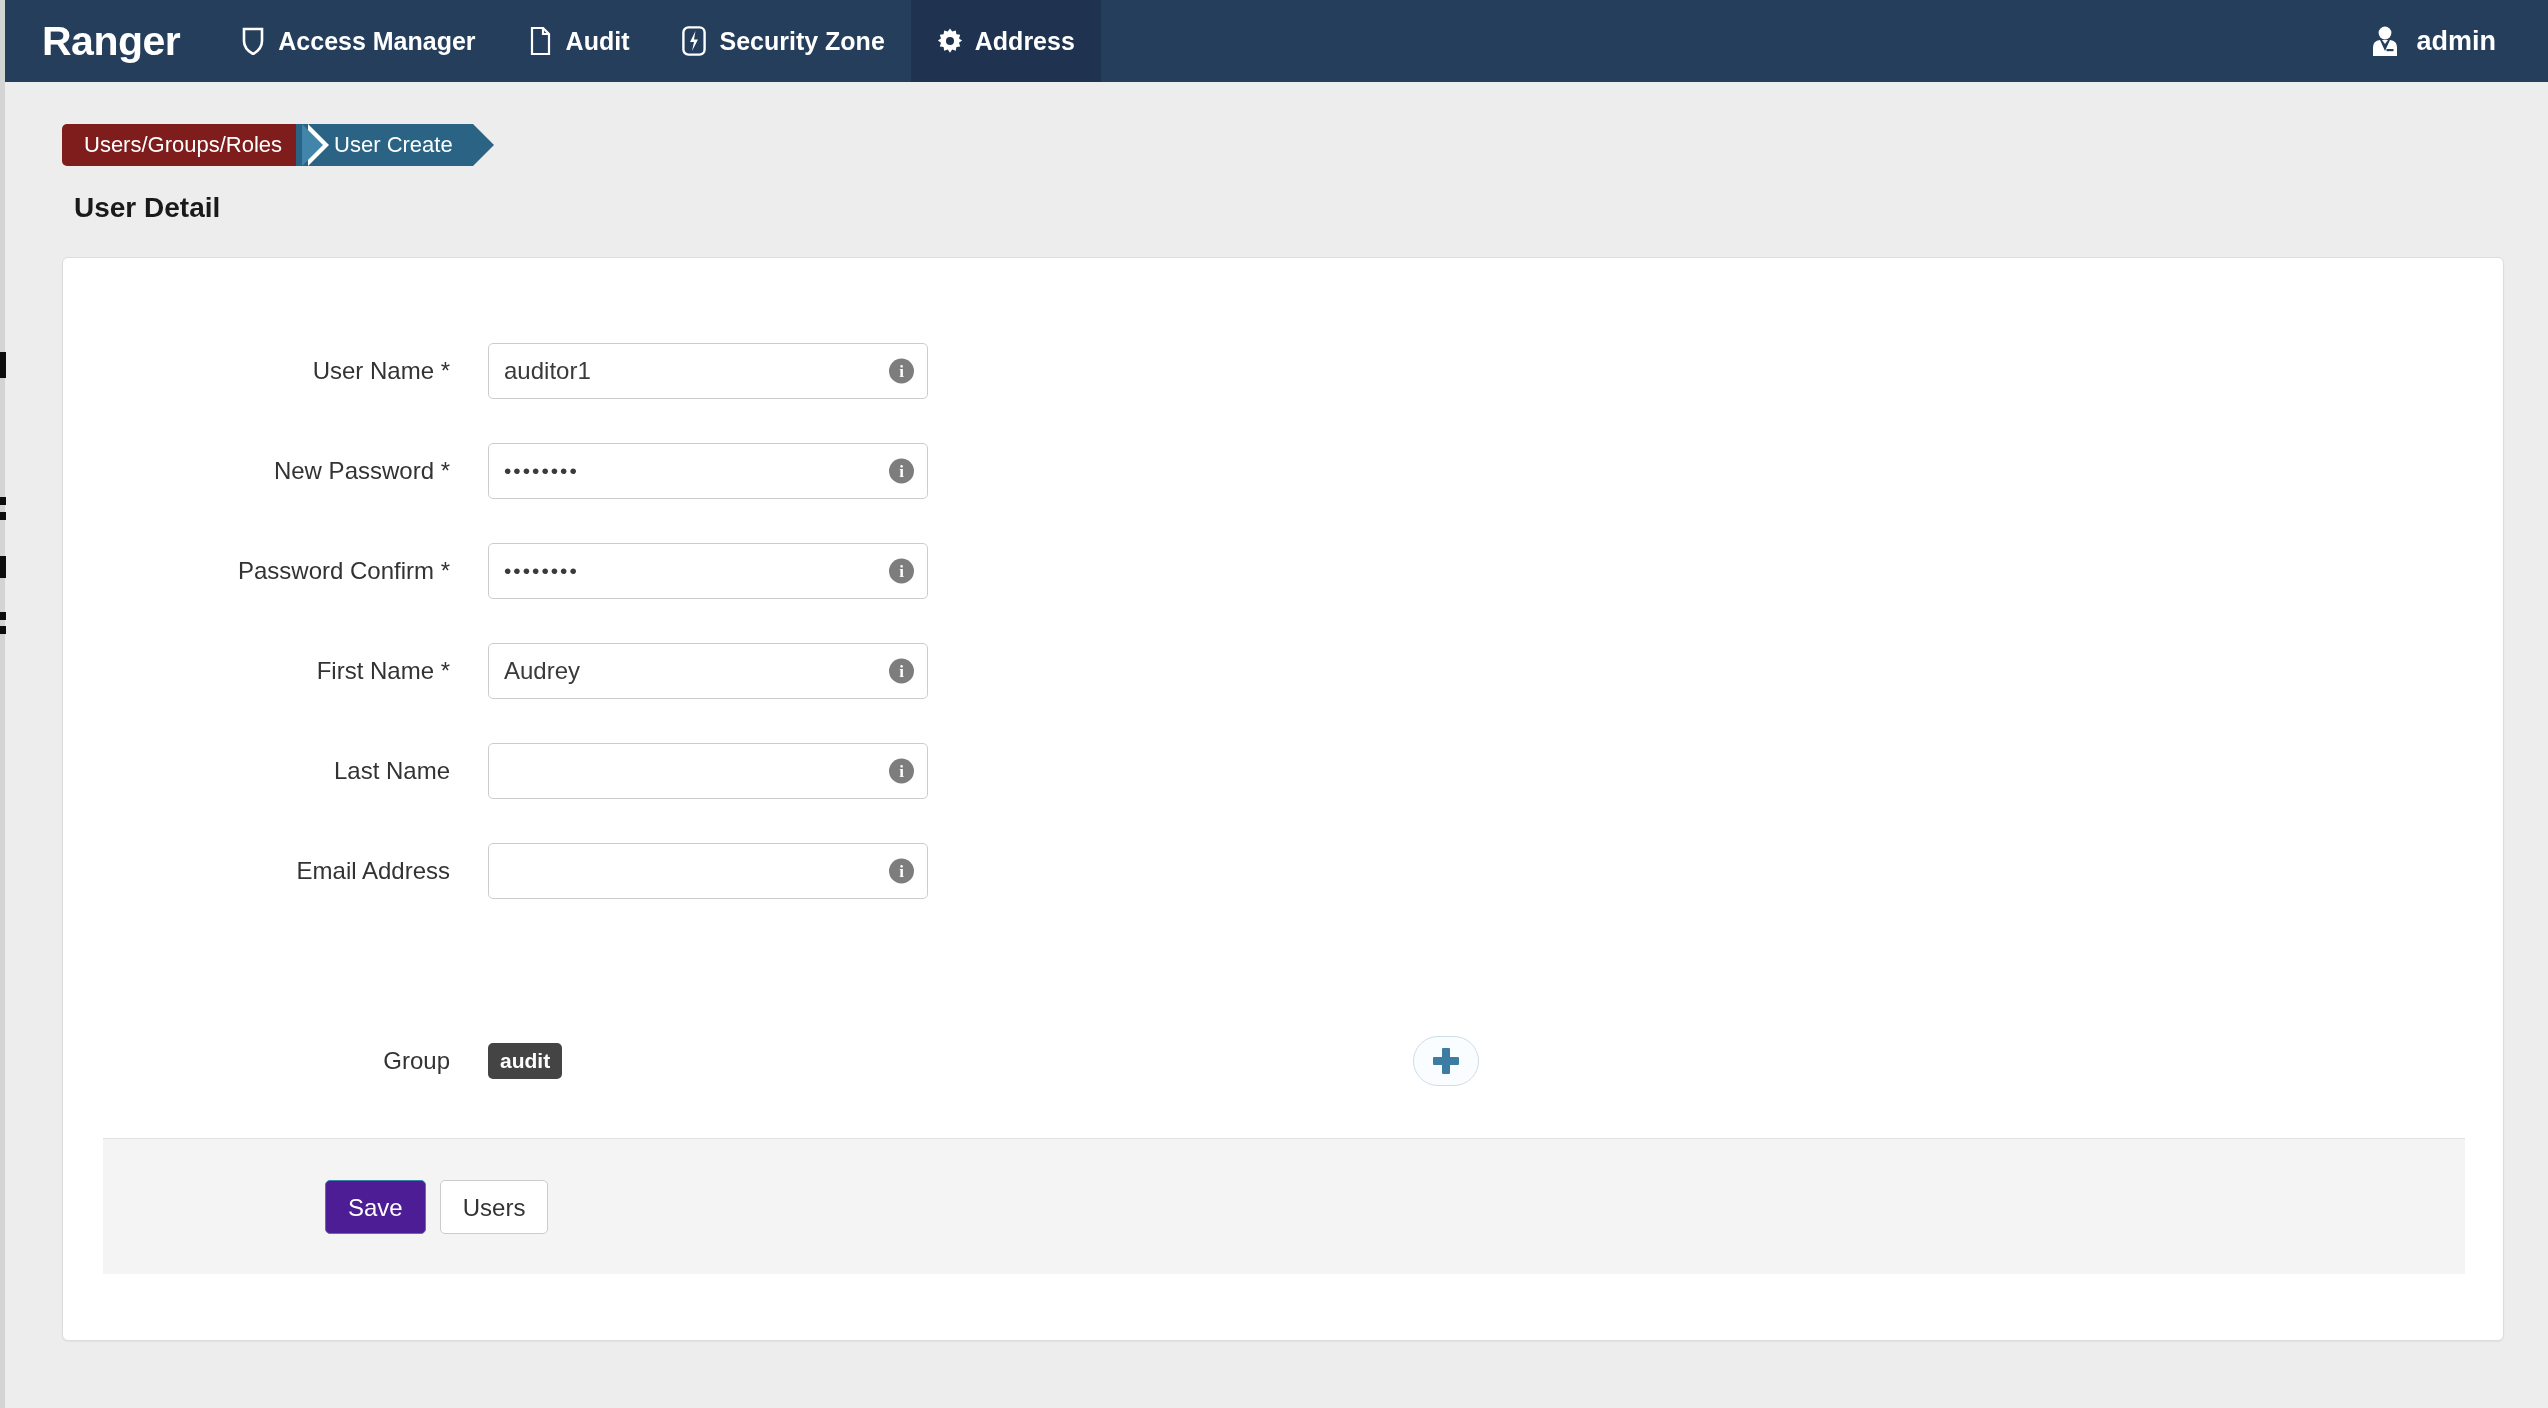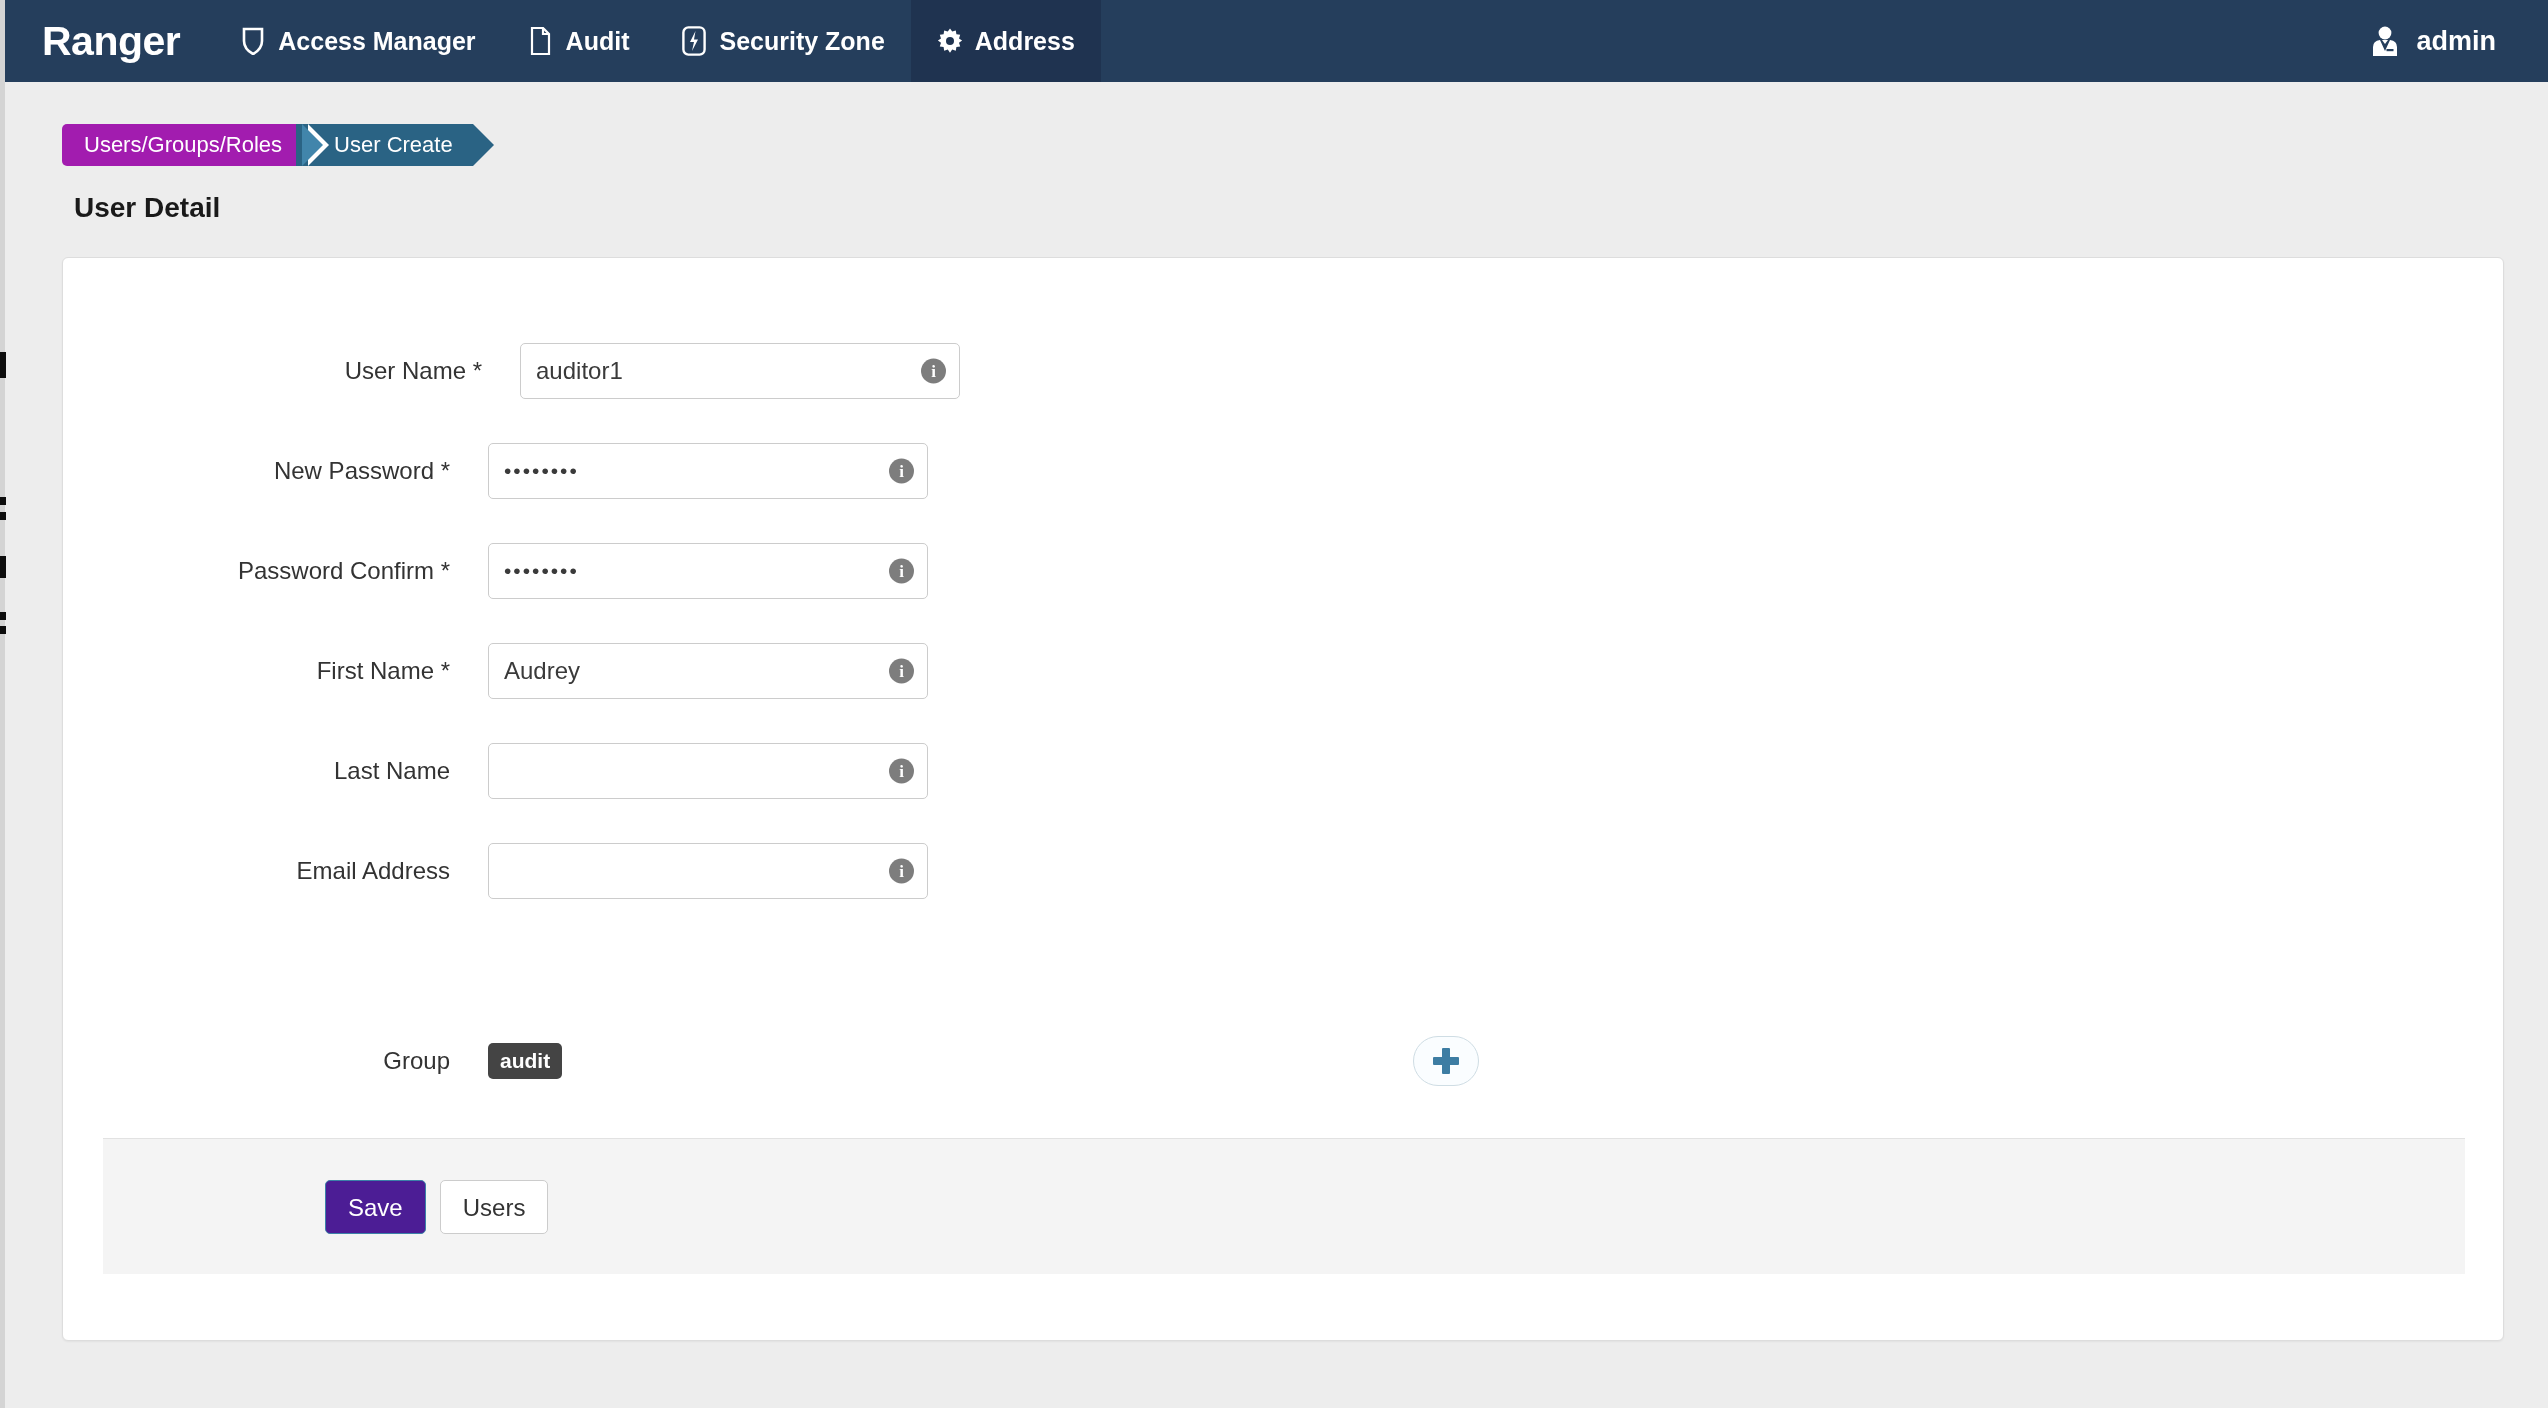"Users/Groups/Roles" .crumb-1 { background: #a21caf -> #7f1d1d }
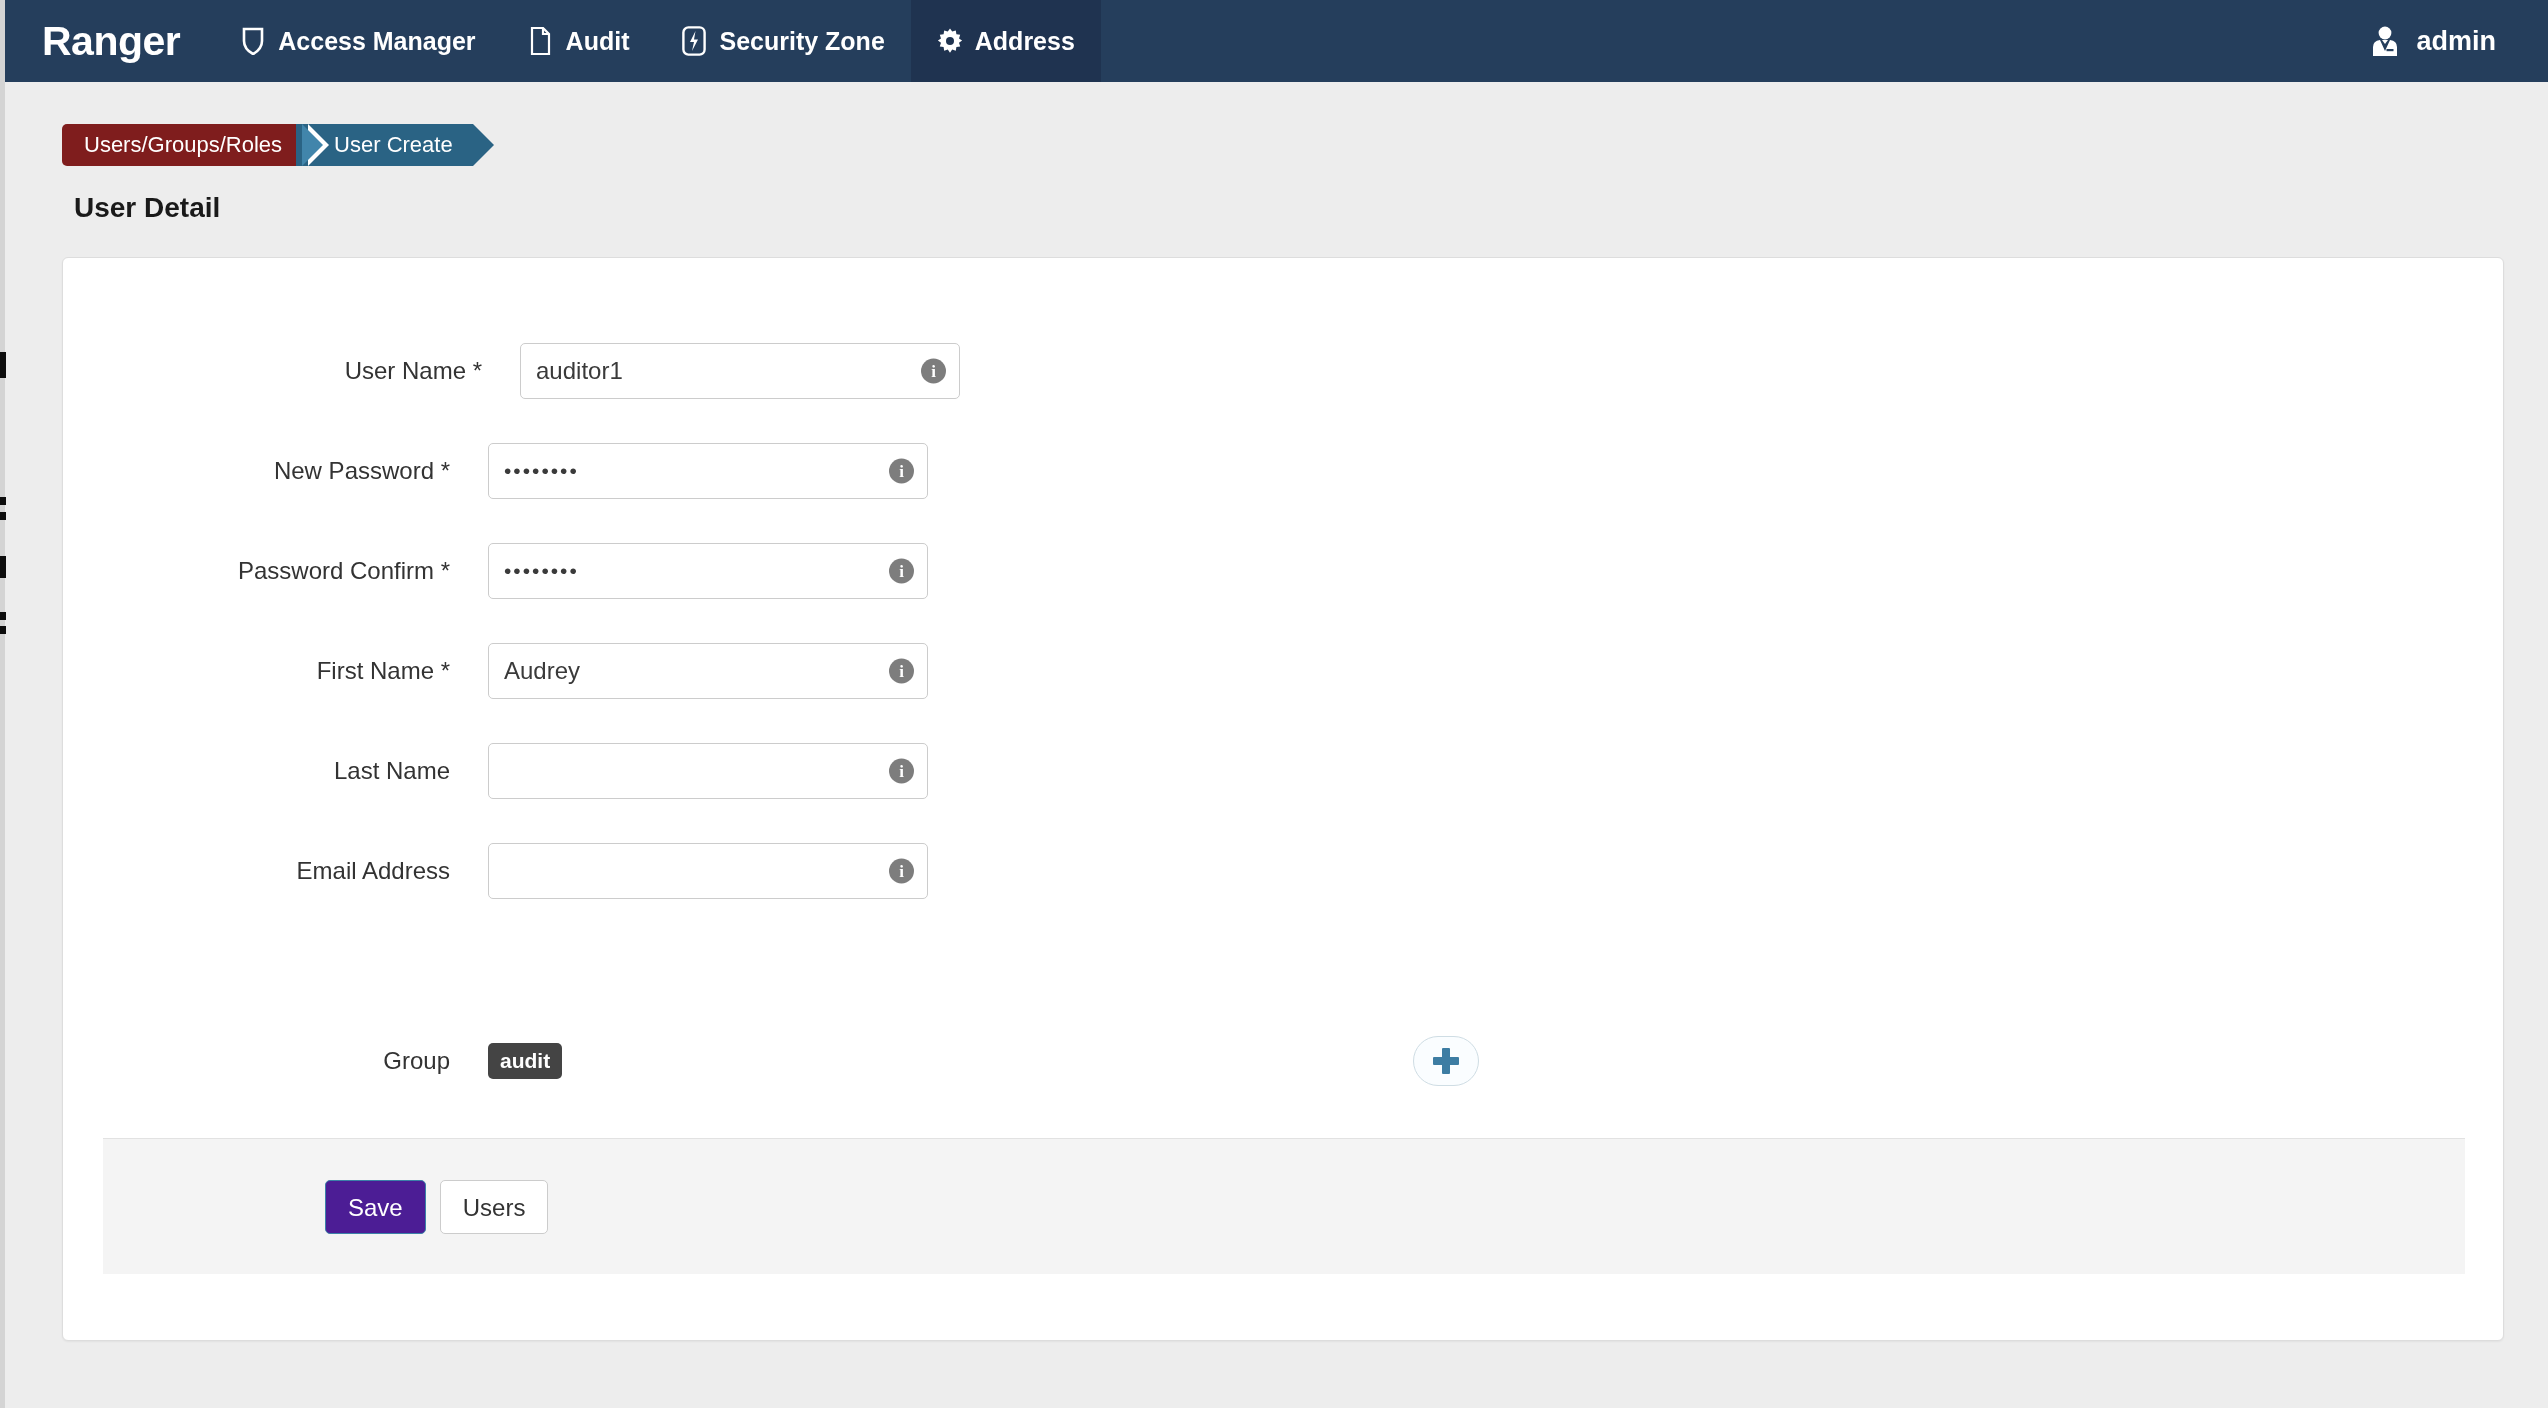"User Name *" div.form-row { margin-left: 32px -> none }
